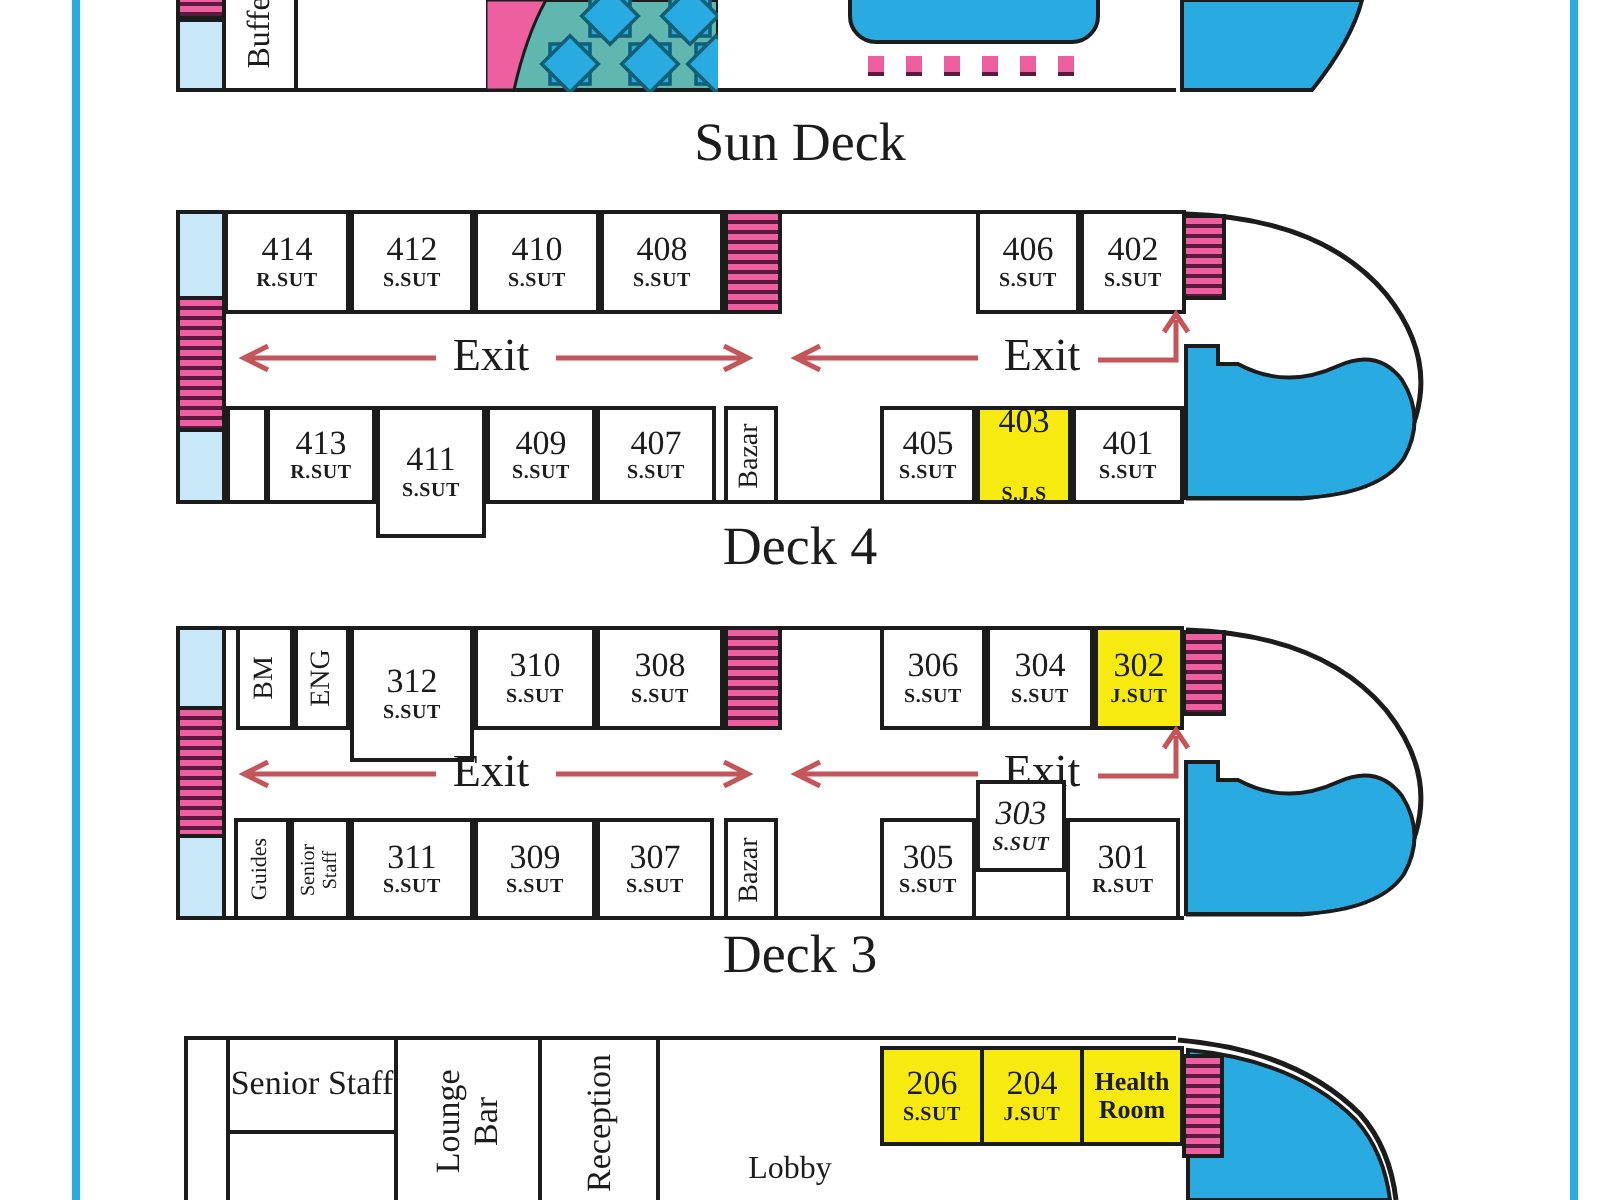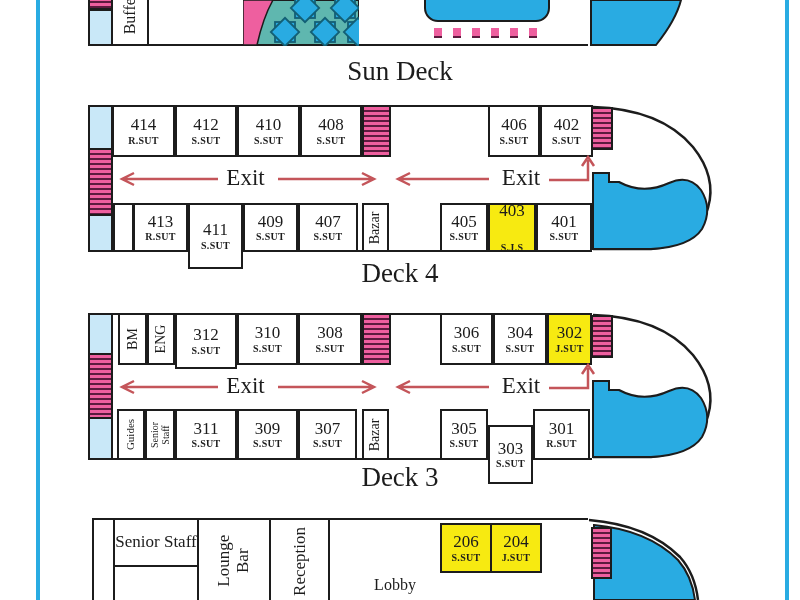"312" div.abs { height: 56px -> 68px }
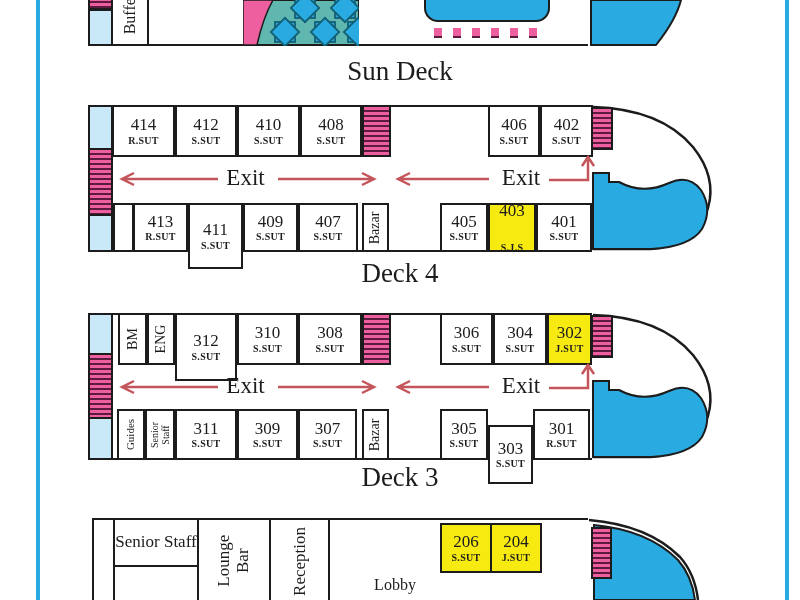"303" div.abs { font-style: none -> italic; height: 59px -> 46px; top: 425px -> 390px }
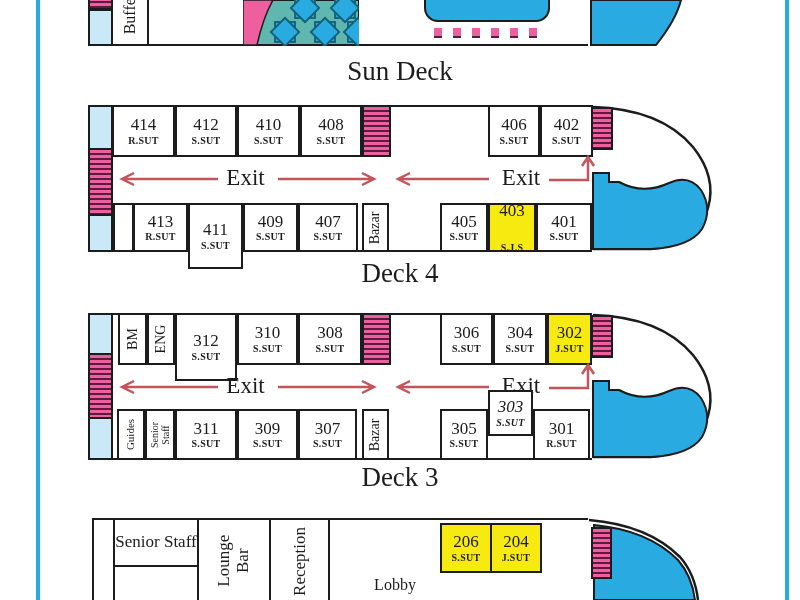"Health Room" div.abs { html: none -> <div> <div>Health Room</div> </div> }
